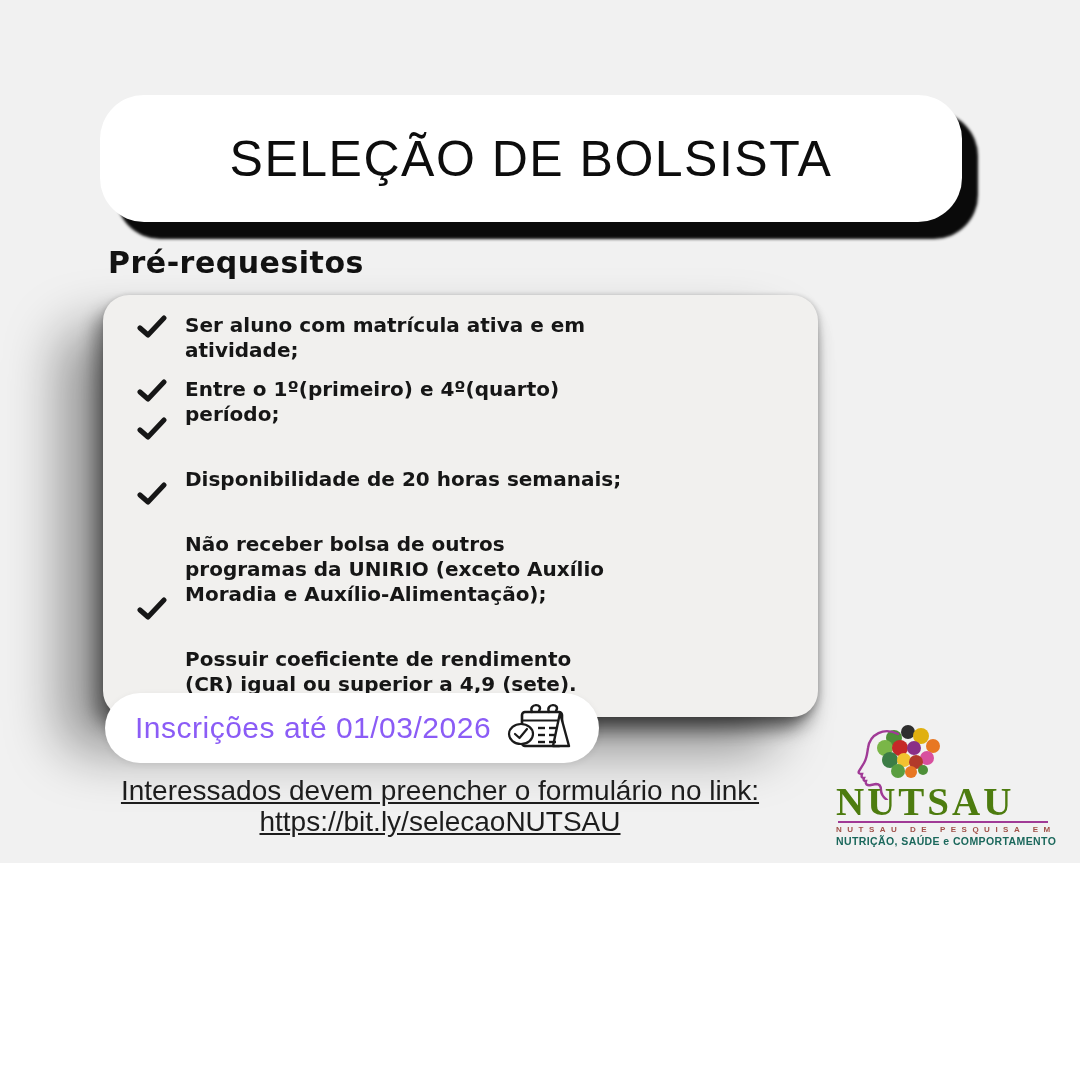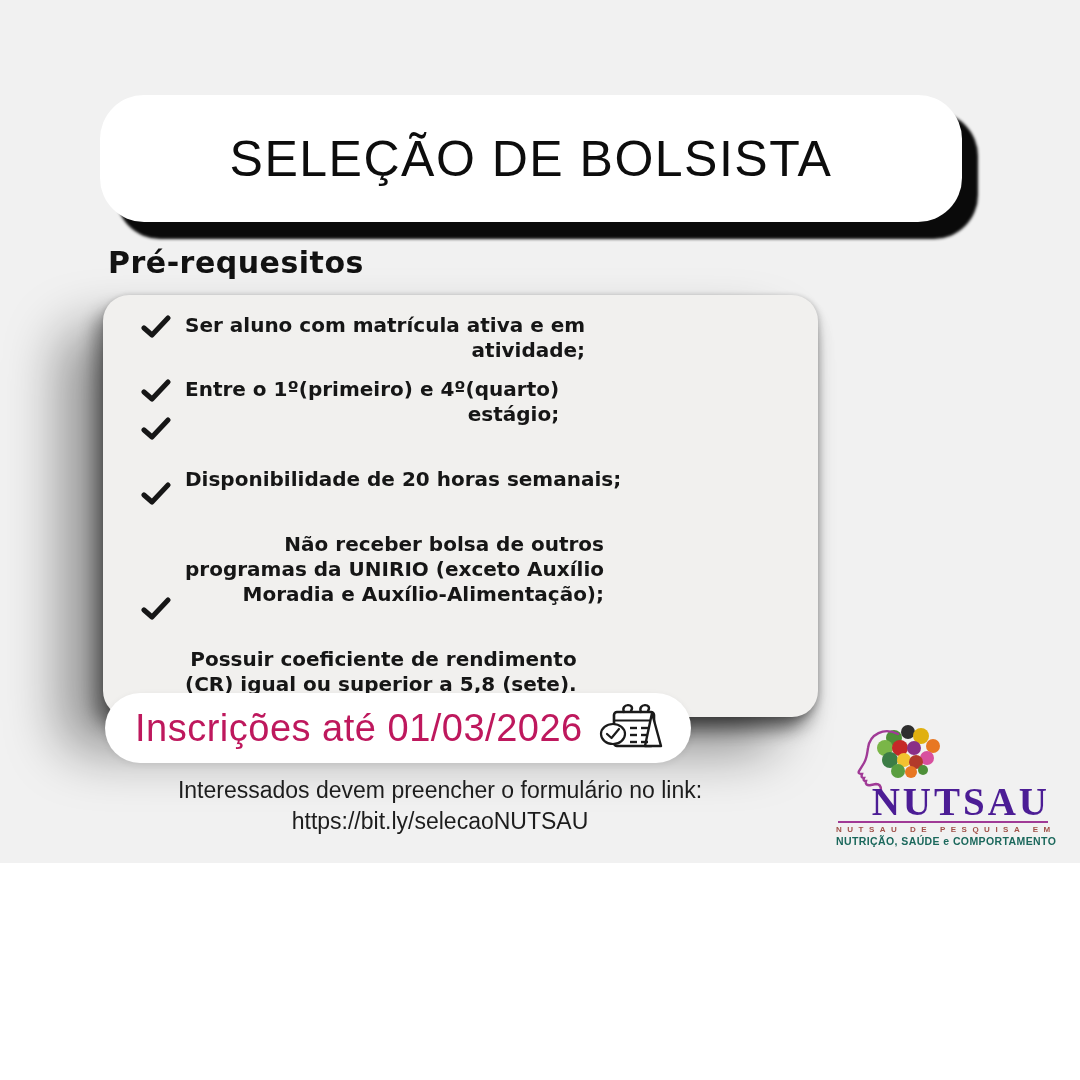"Ser aluno com matrícula ativa" .check-item { text-align: right -> none }
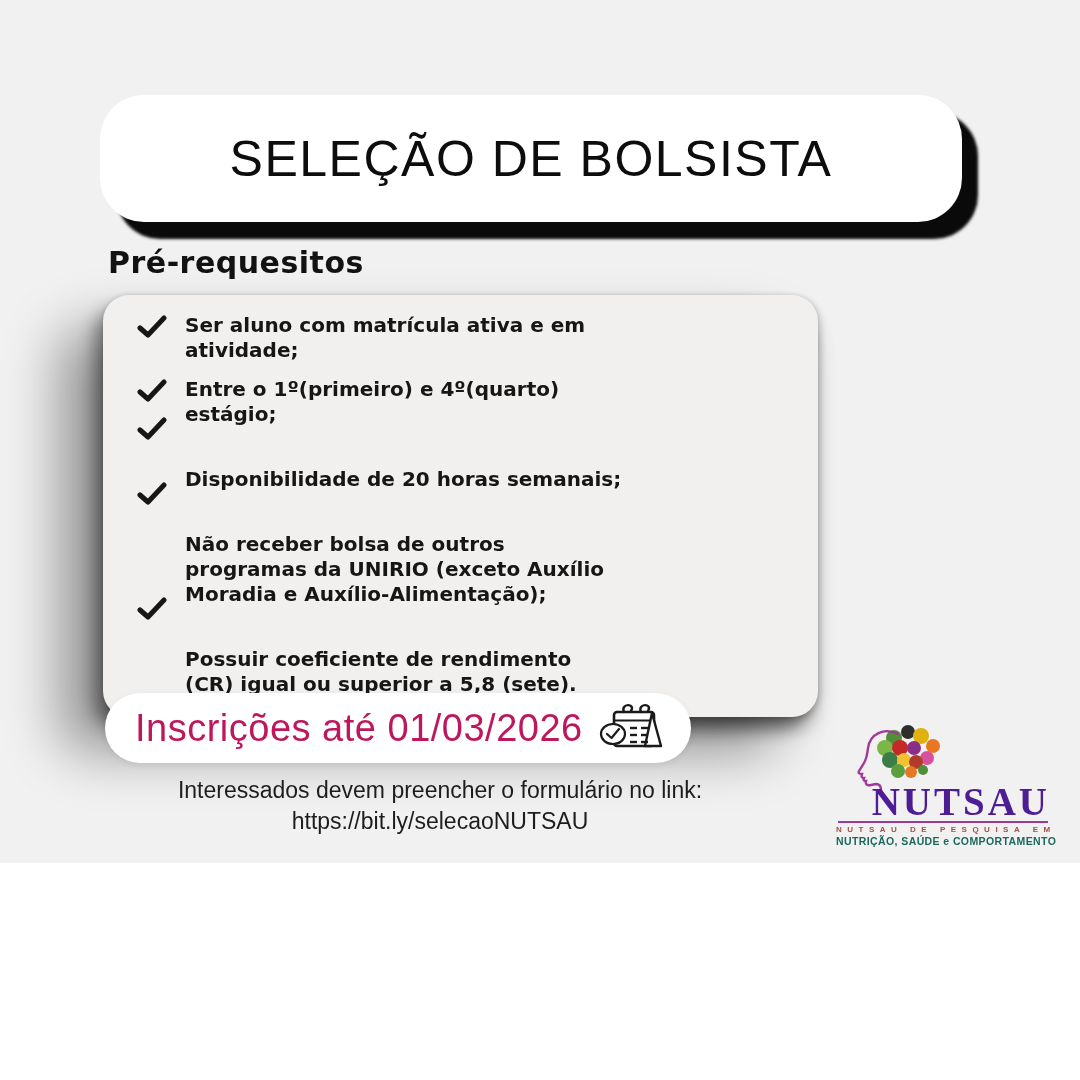"Entre o 1º(primeiro) e 4º(quarto)" span.item-text { text: estágio -> período }
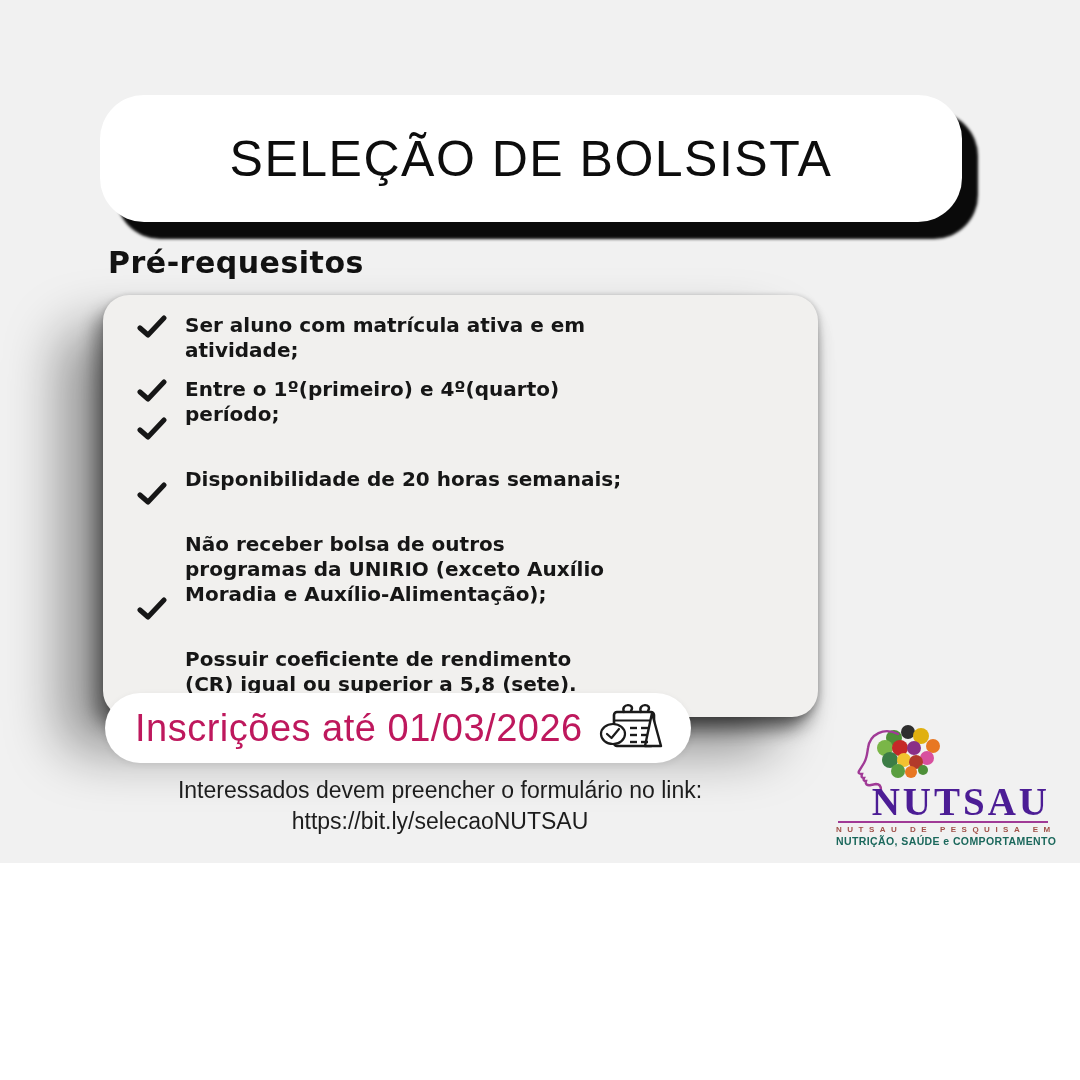"Possuir coeficiente de rendimento" span.item-text { text: 5,8 -> 4,9 }
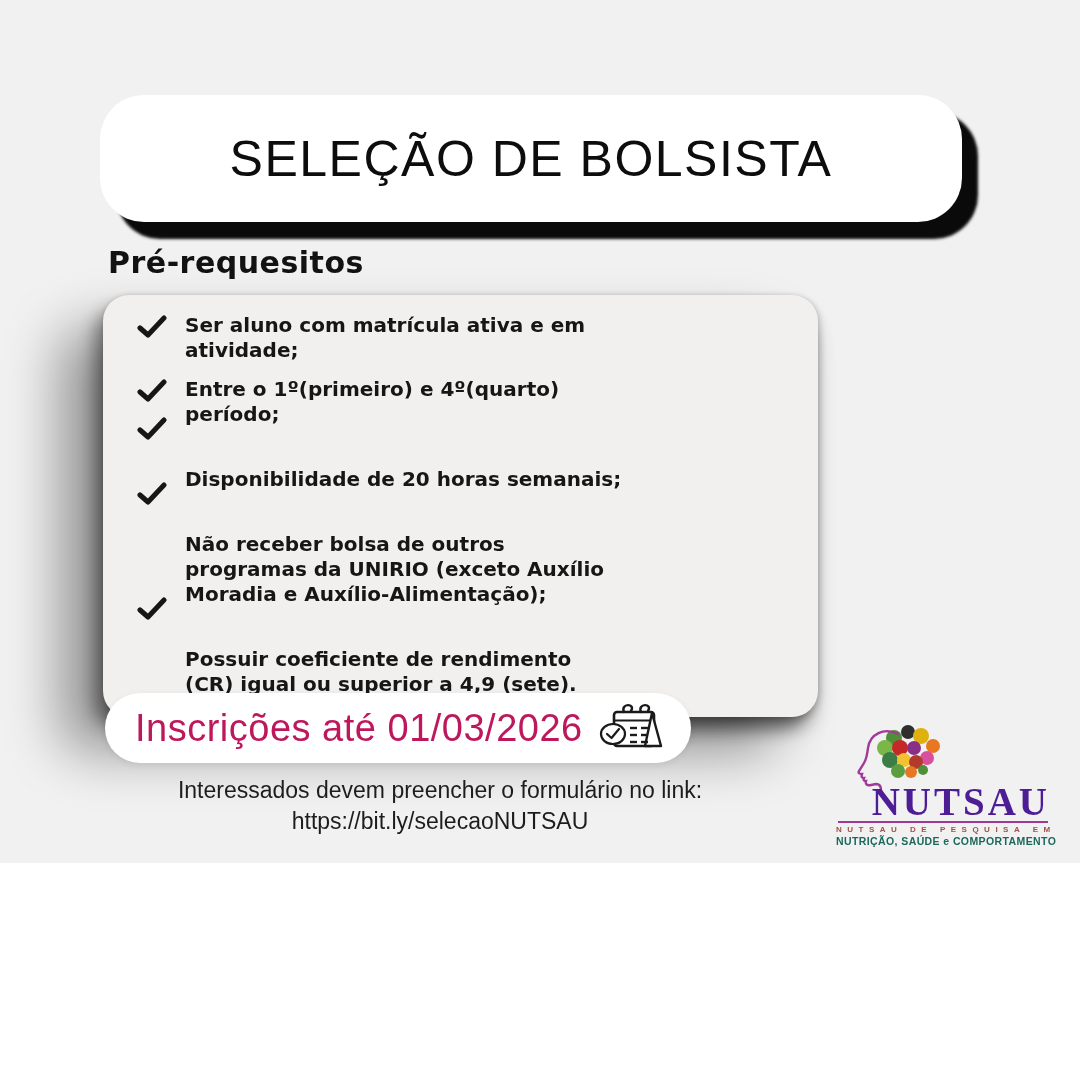"Inscrições até 01/03/2026" .deadline-text { color: #be185d -> #8b5cf6; font-size: 38px -> 30px }
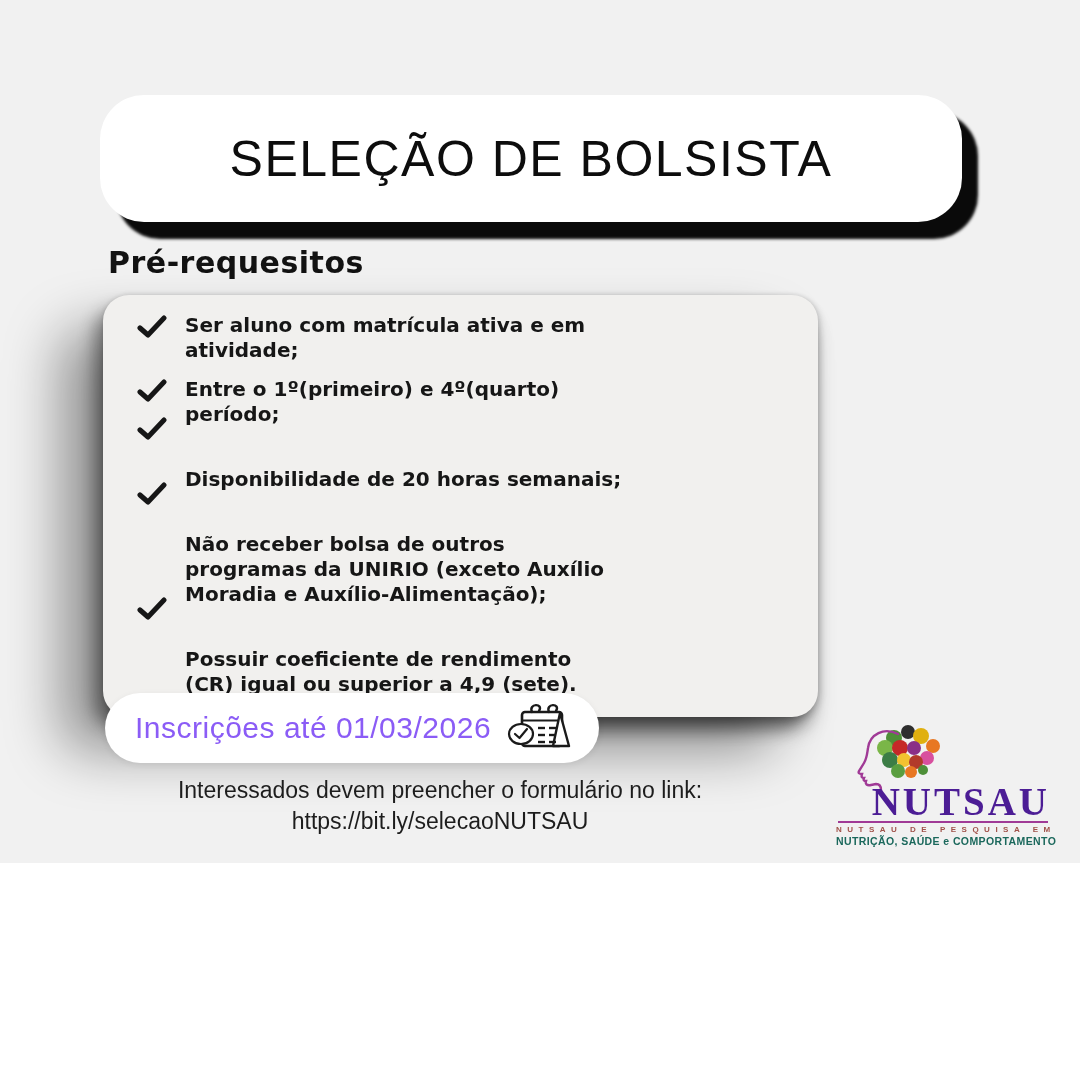"Interessados devem preencher o" .footer-text { font-size: 23px -> 28px; text-decoration: none -> underline }
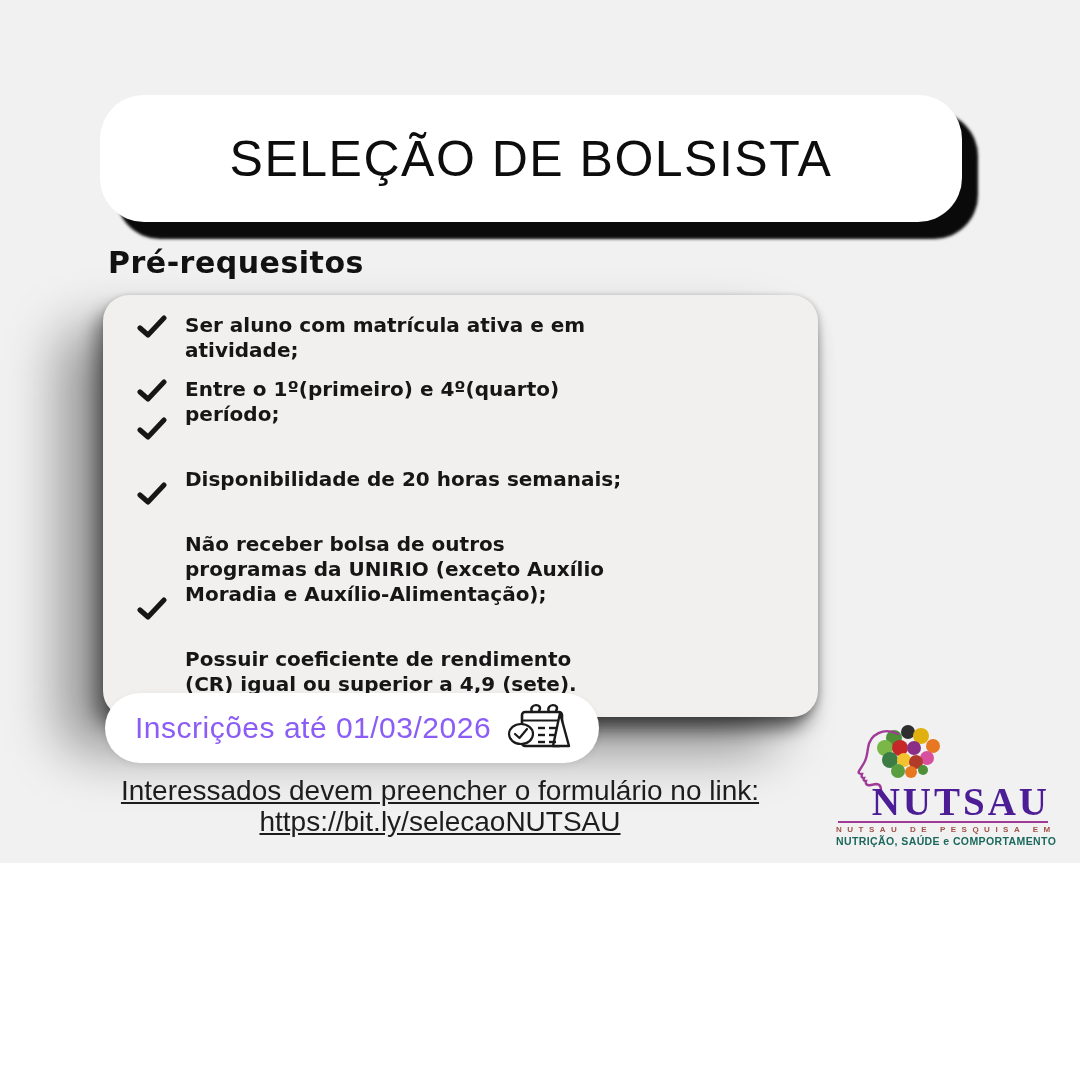"NUTSAU" .logo-wordmark { color: #4c1d95 -> #4d7c0f; text-align: right -> left }
